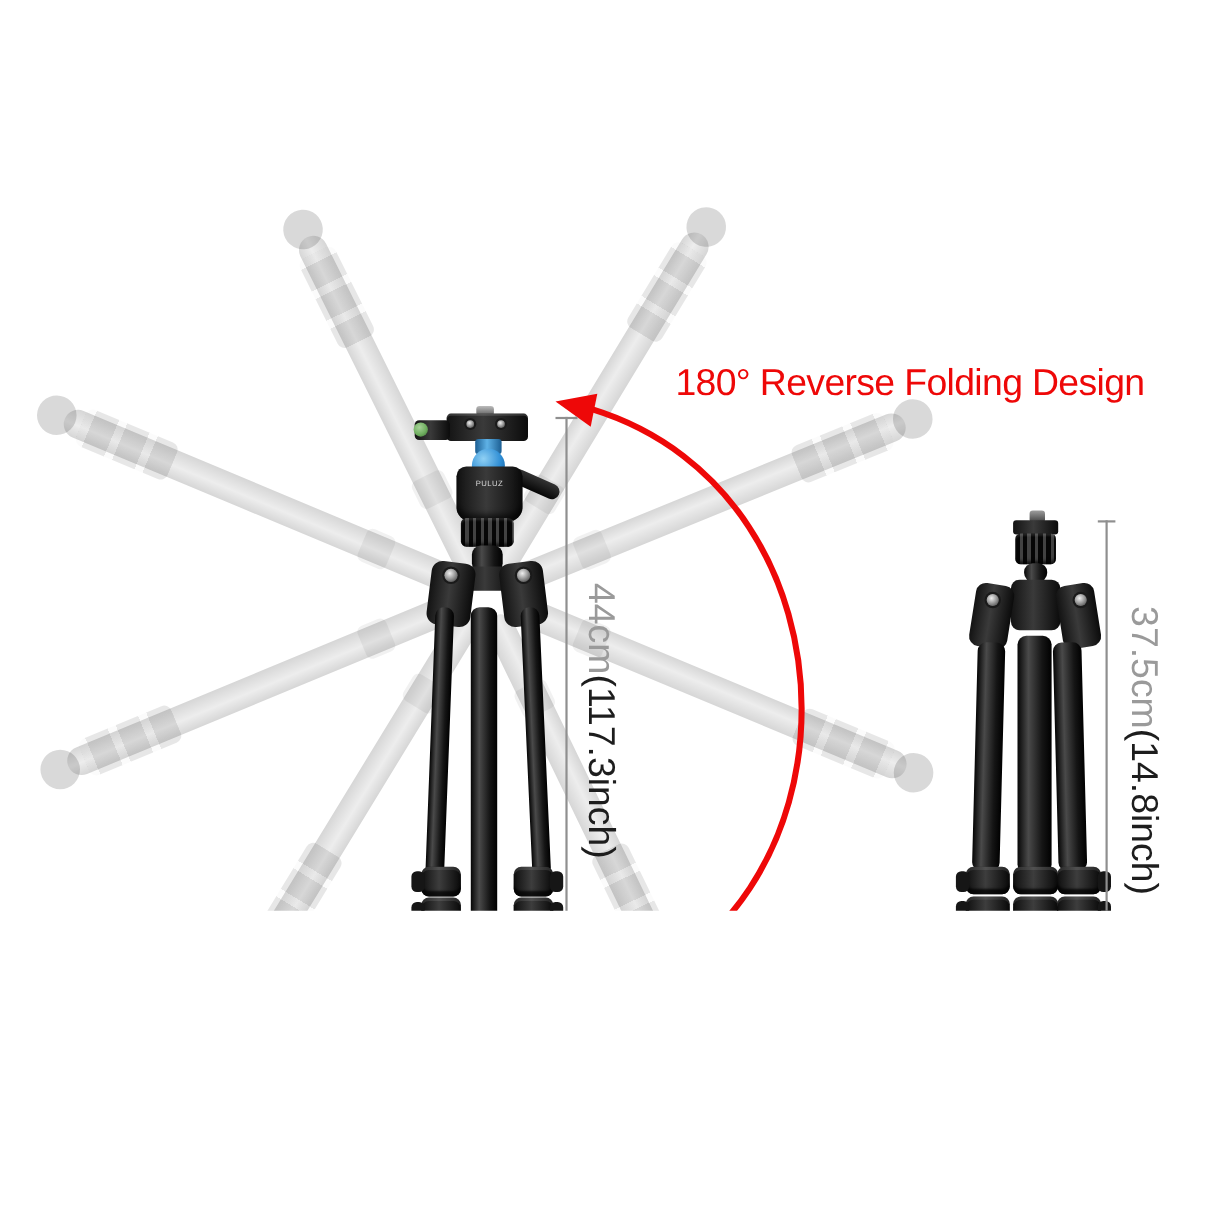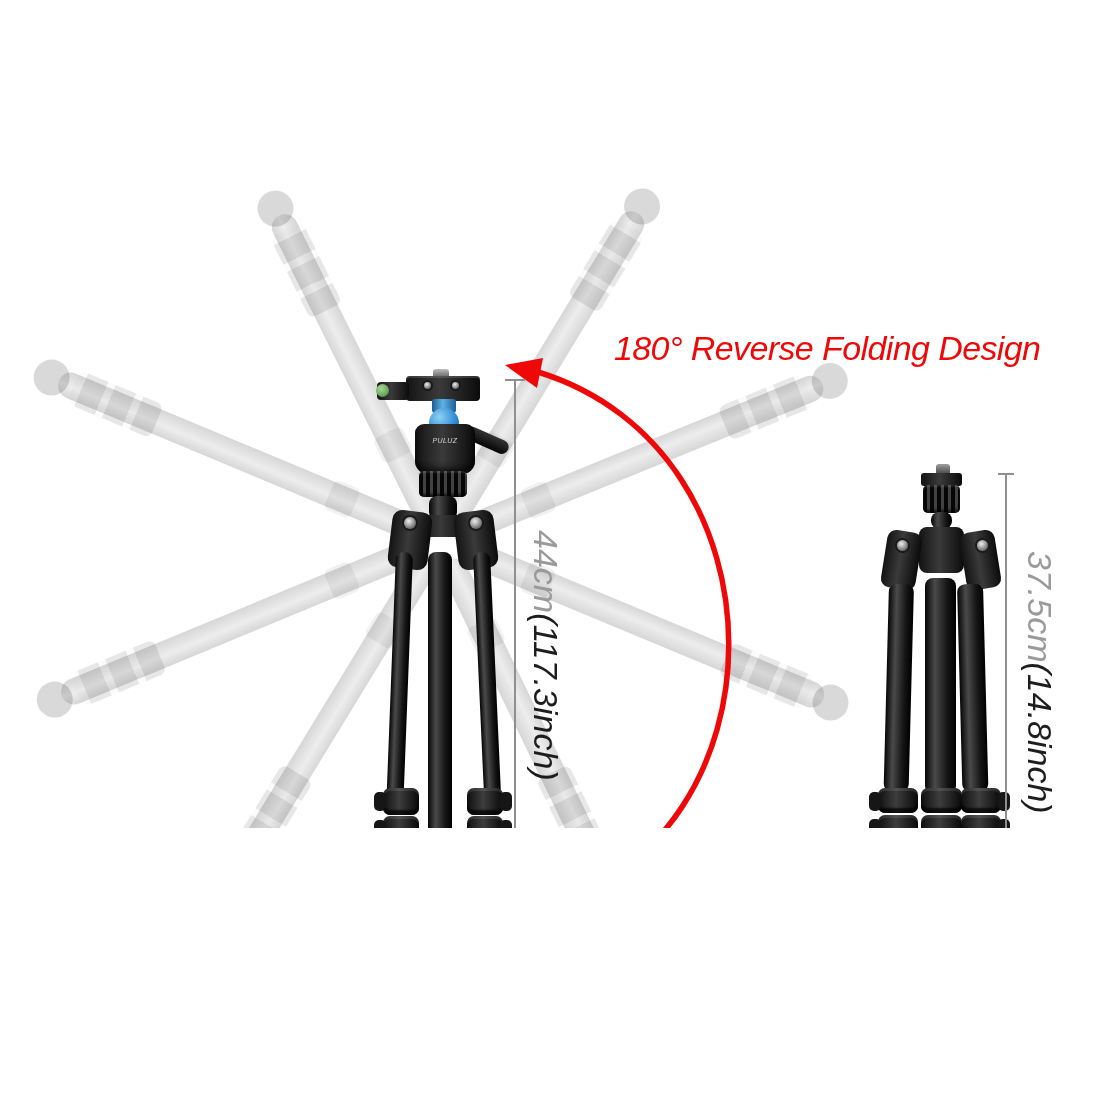"180° Reverse Folding Design" .scene { font-style: italic -> none }
